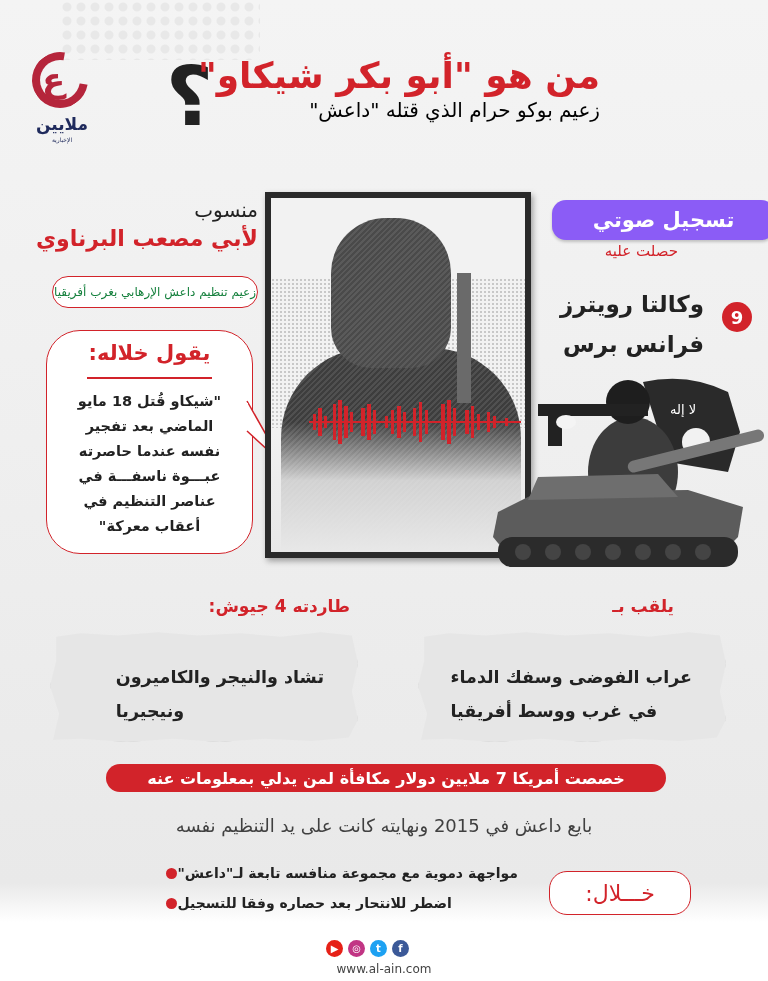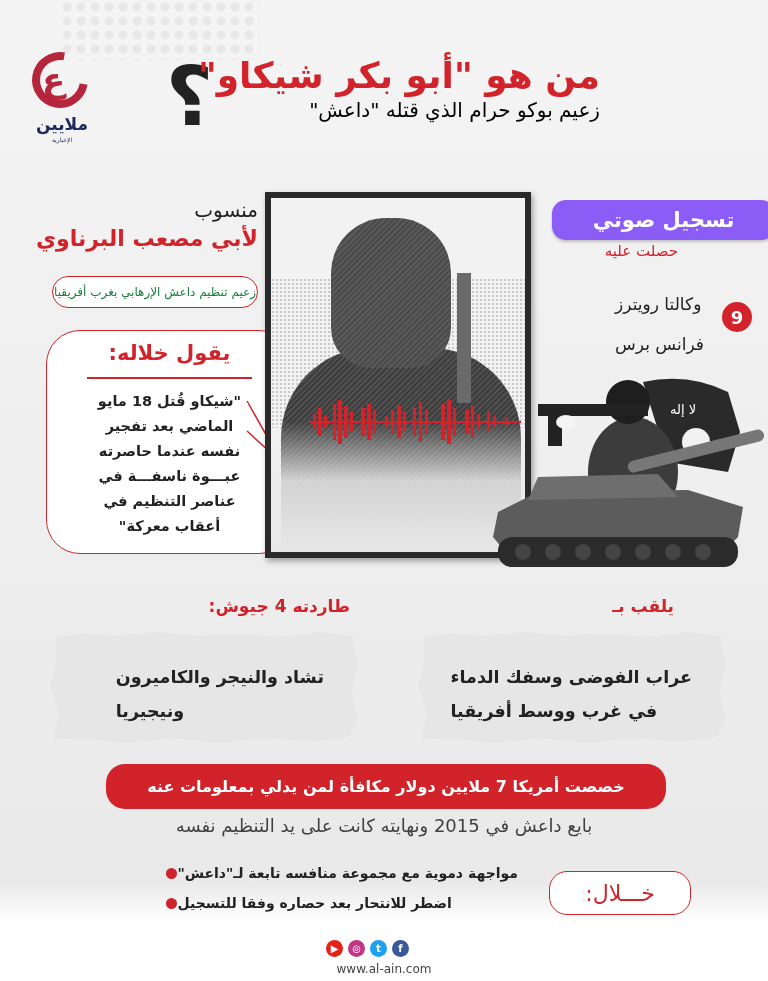"وكالتا رويترز" .agencies { font-size: 17px -> 23px; font-weight: normal -> bold; text-align: left -> right }
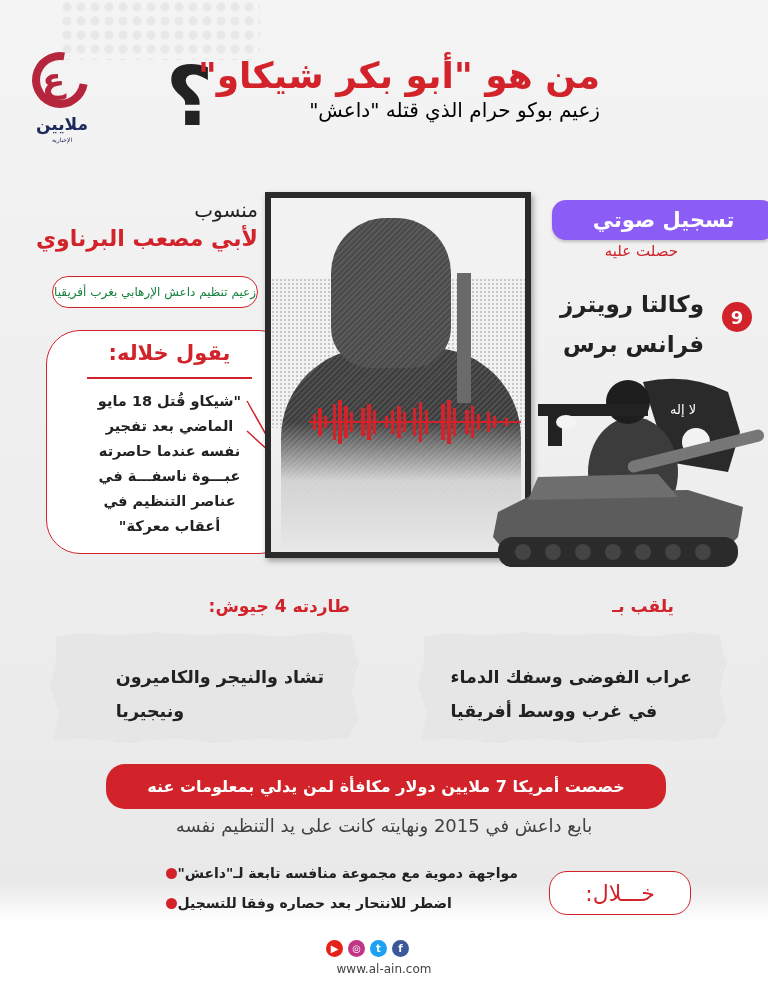"يقول خلاله:" .bubble { padding-left: 40px -> none }
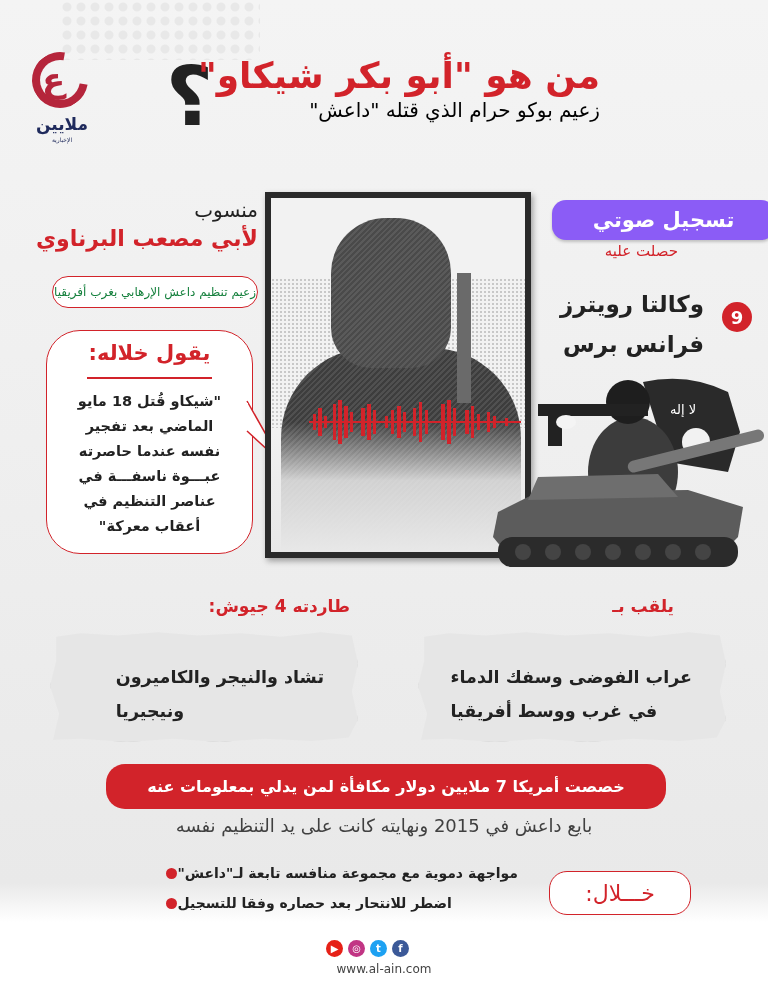"خصصت أمريكا 7 ملايين دولار" .banner { height: 45px -> 28px }
